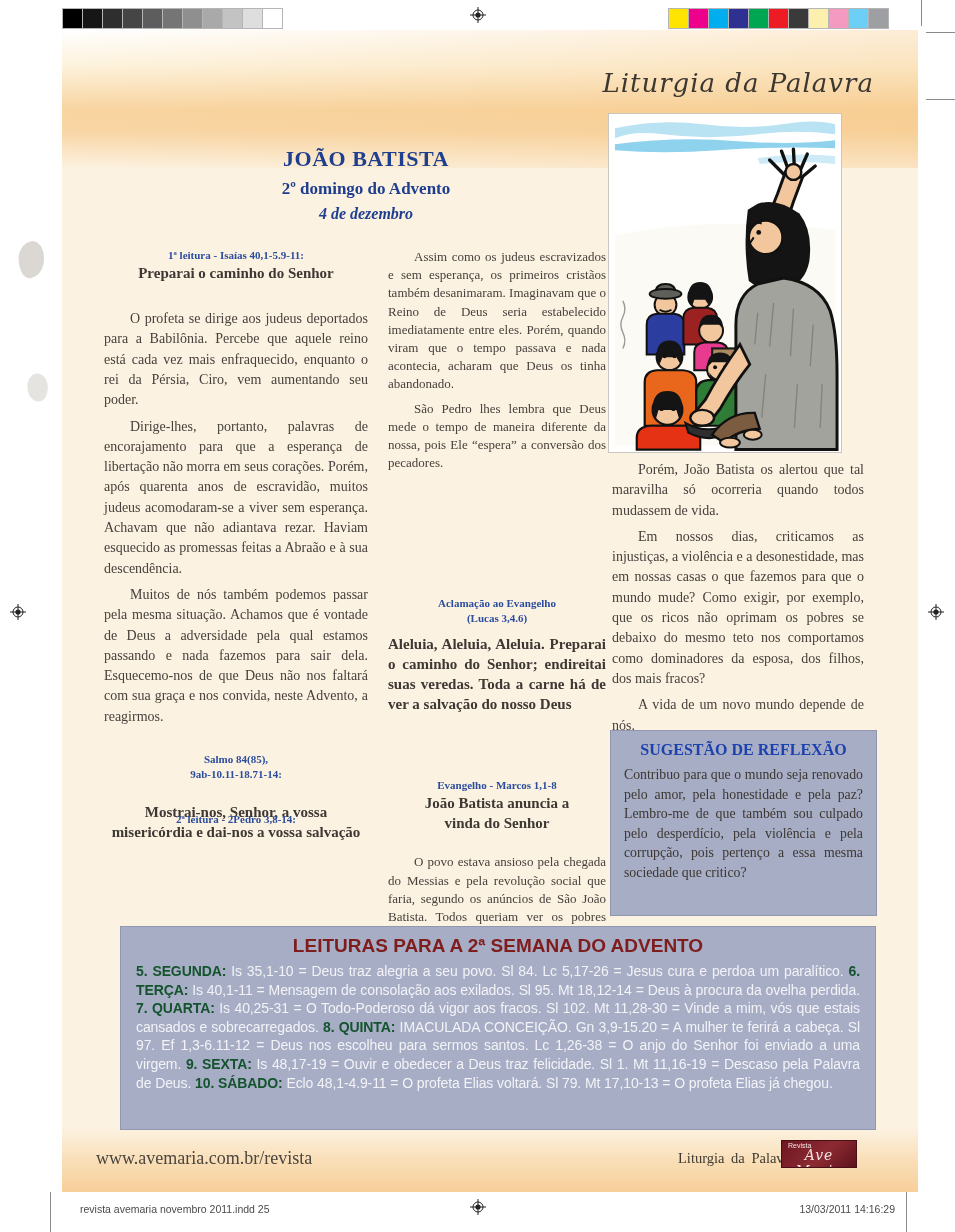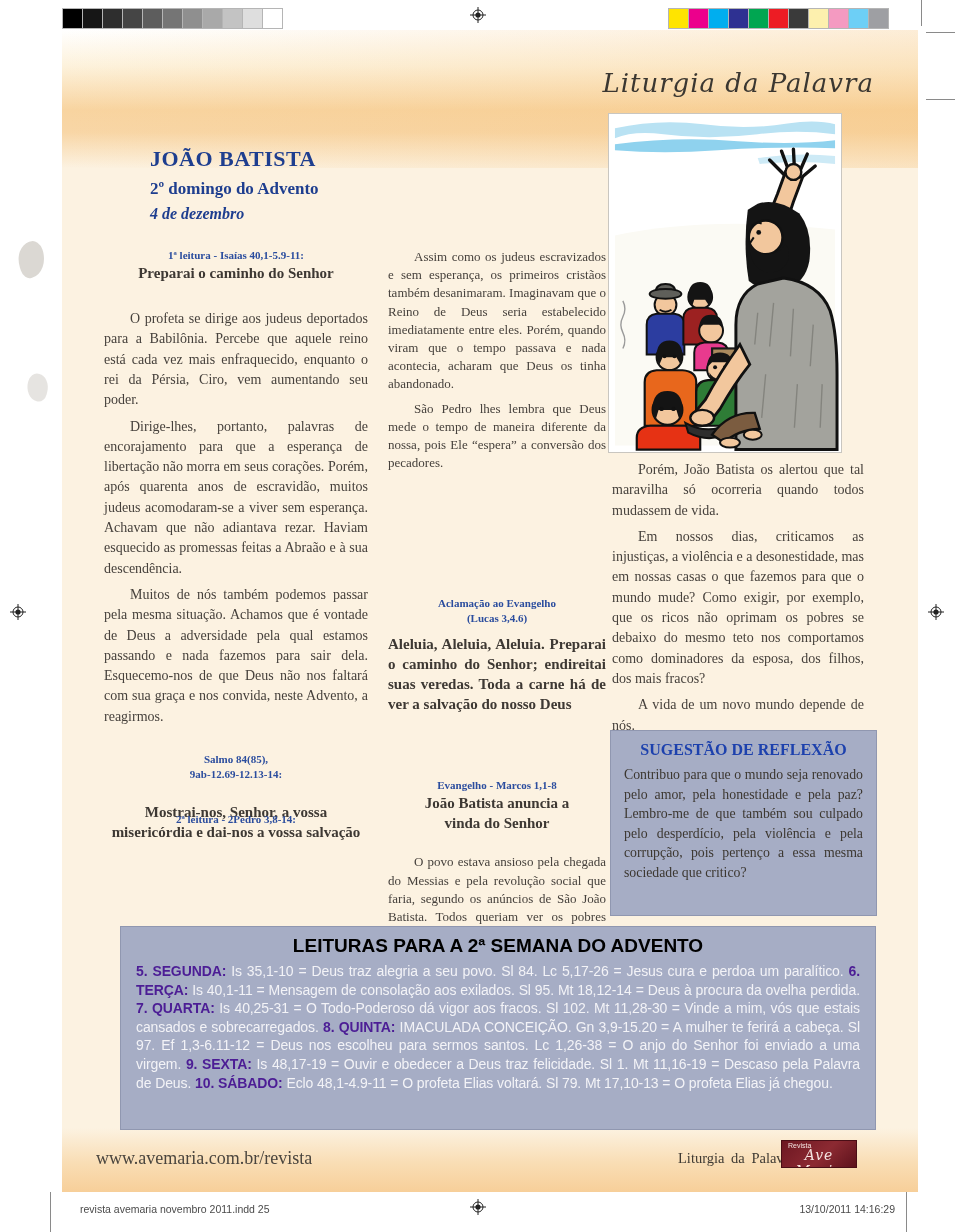"JOÃO BATISTA" .title-block { text-align: none -> center }
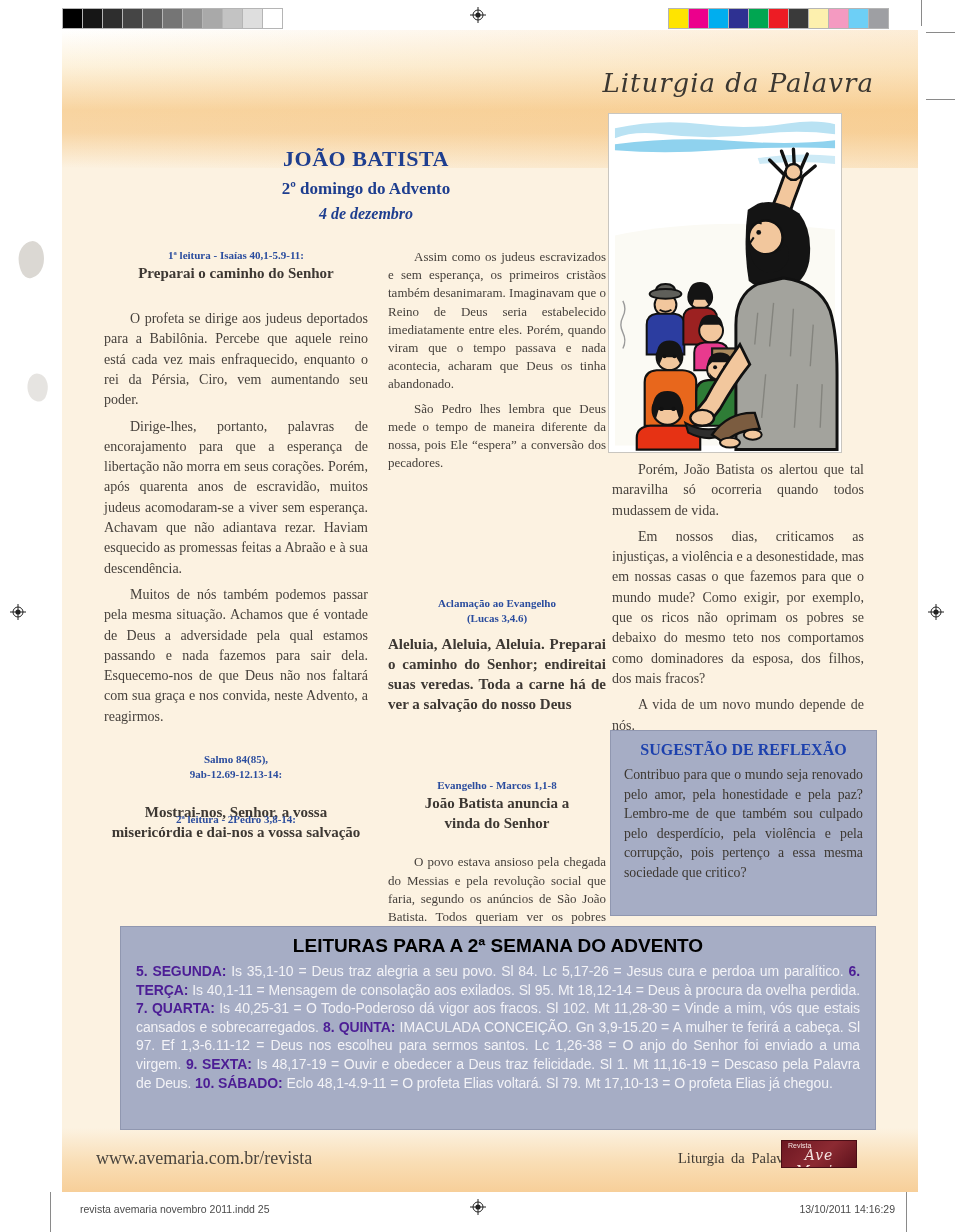"9ab-12.69-12.13-14:" div.h-blue { text: 9ab-12.69-12.13-14 -> 9ab-10.11-18.71-14 }
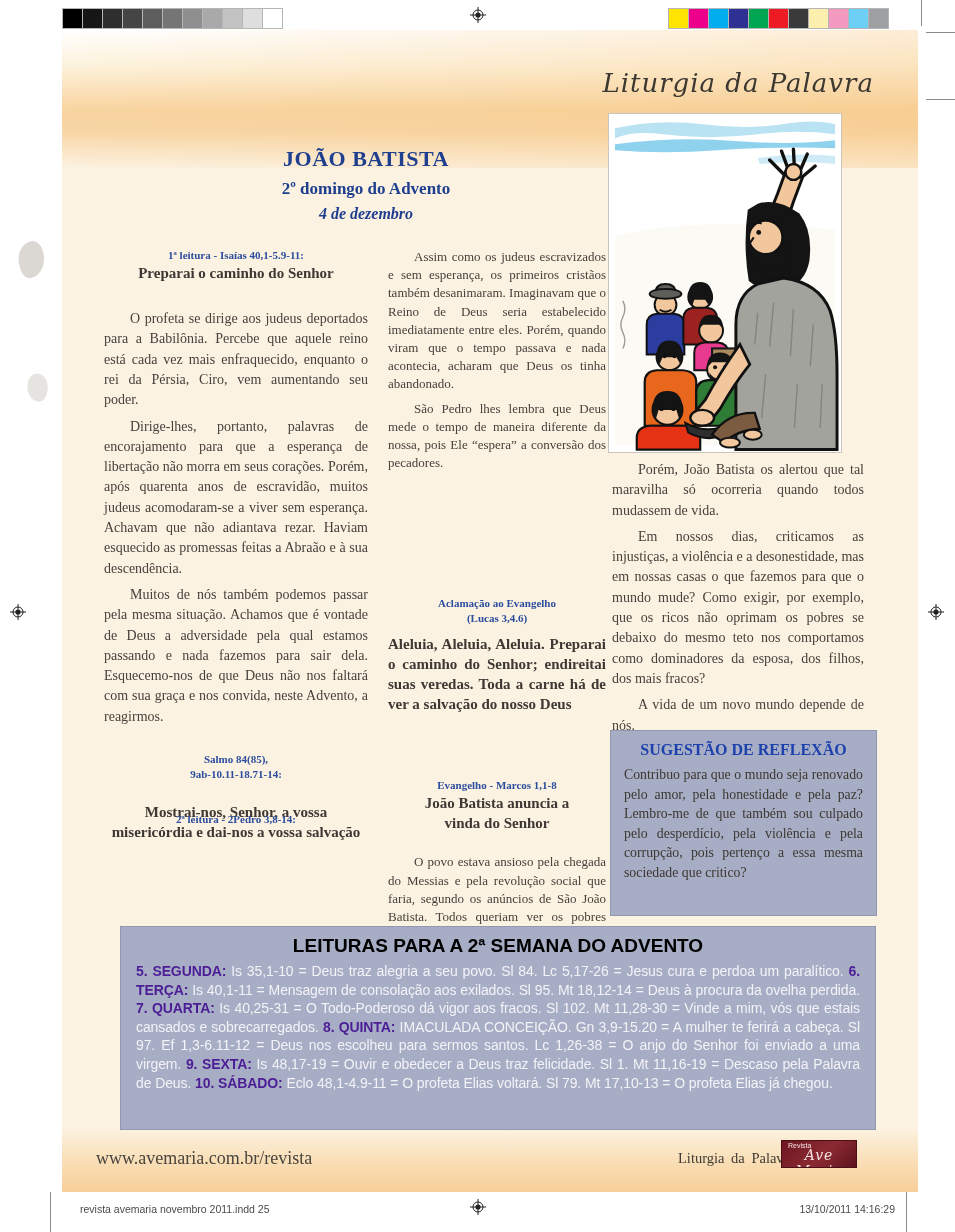"LEITURAS PARA A 2ª SEMANA" .readings h3 { color: #000000 -> #7f1d1d }
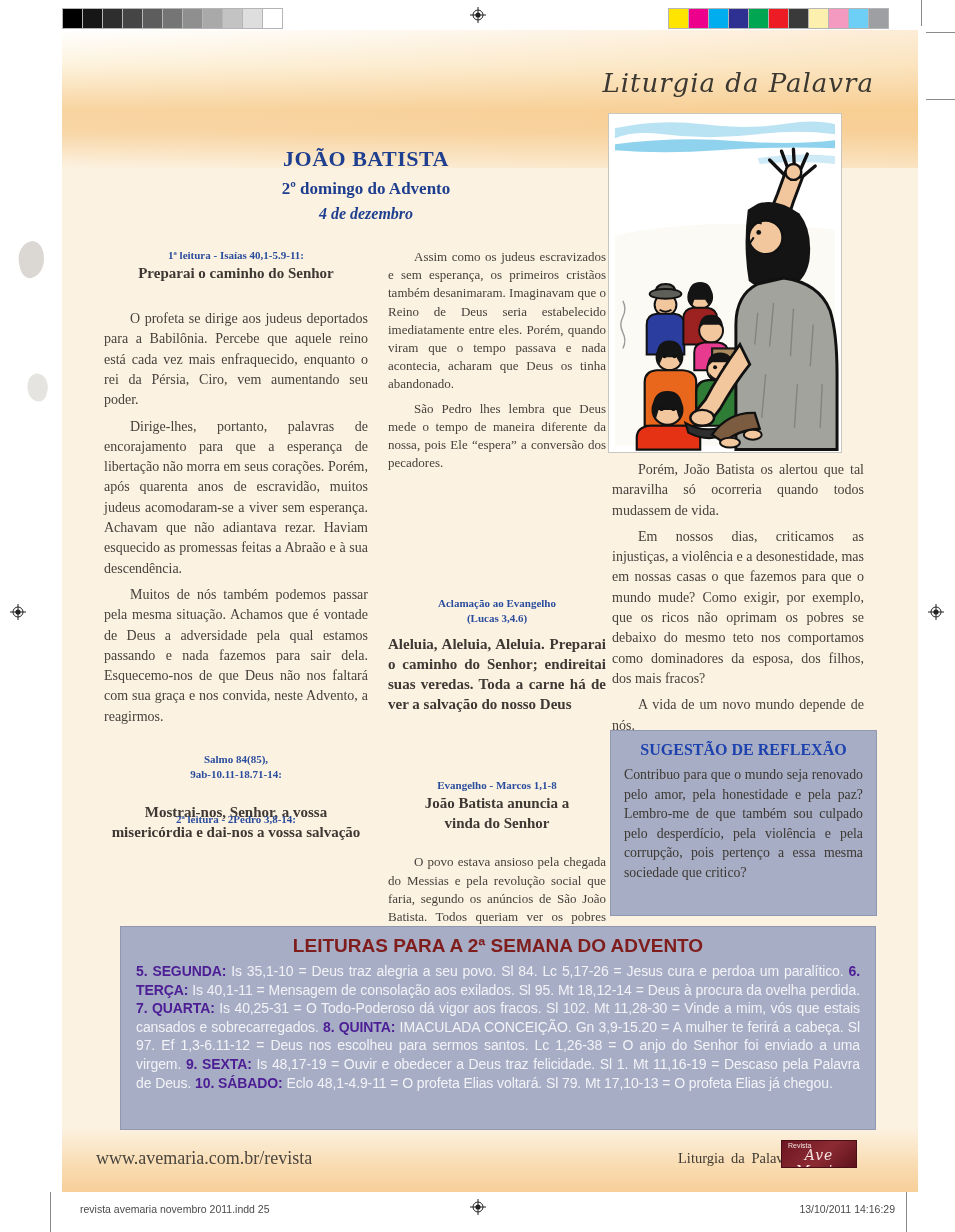"5. SEGUNDA:" .readings .rd-text .day { color: #4c1d95 -> #14532d }
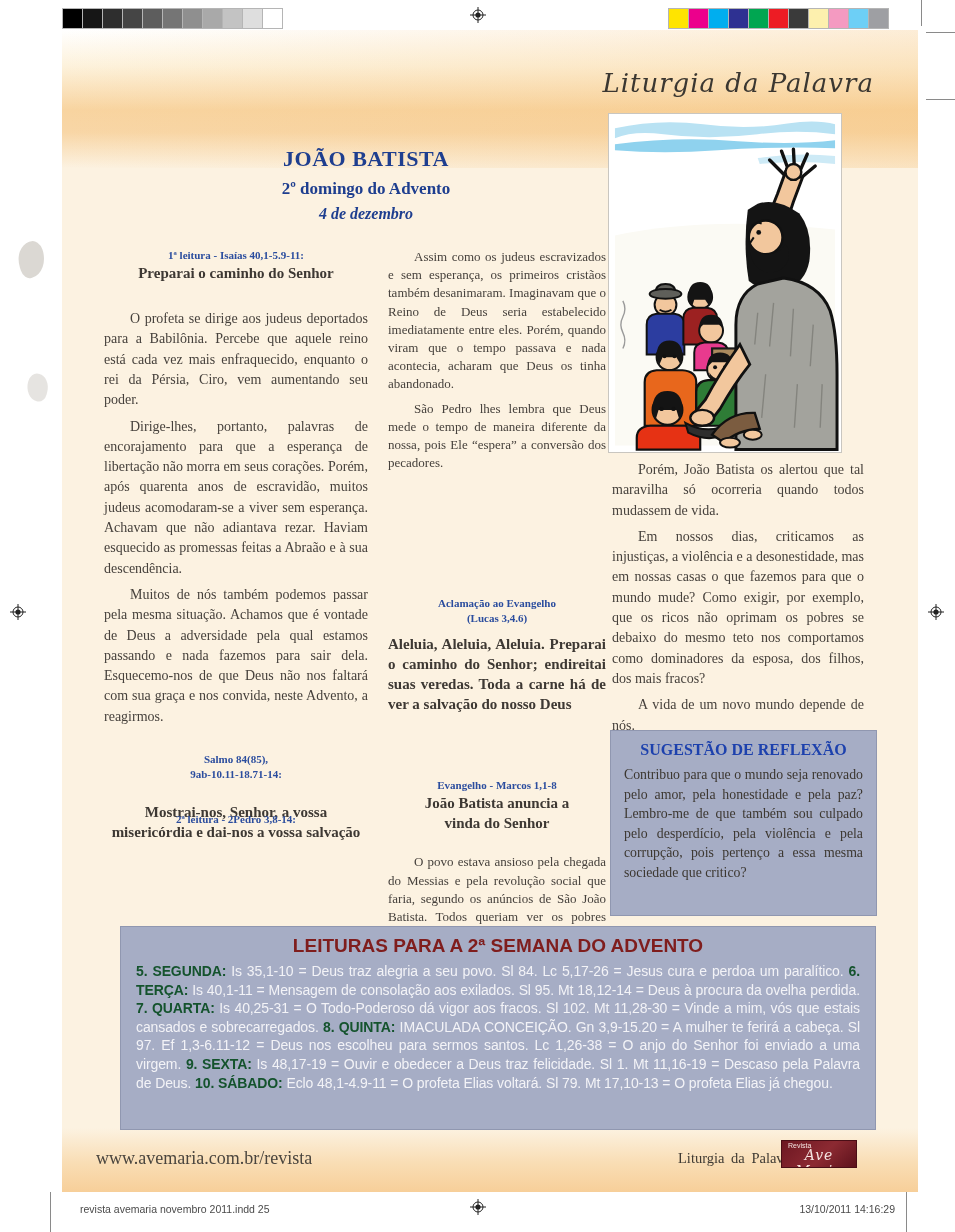"13/10/2011 14:16:29" div.slug { text: 13/10/2011 -> 13/03/2011 }
